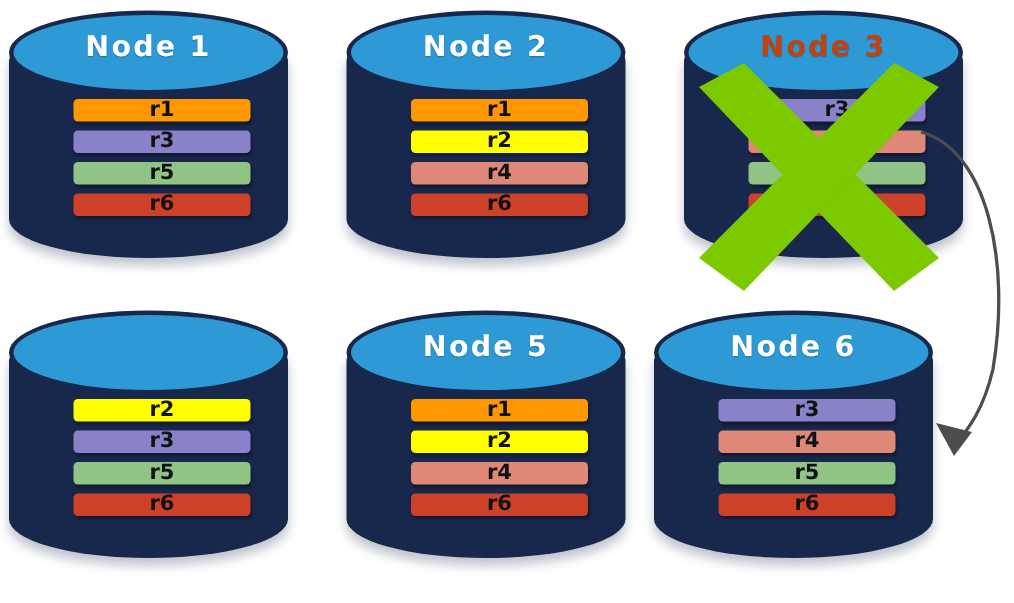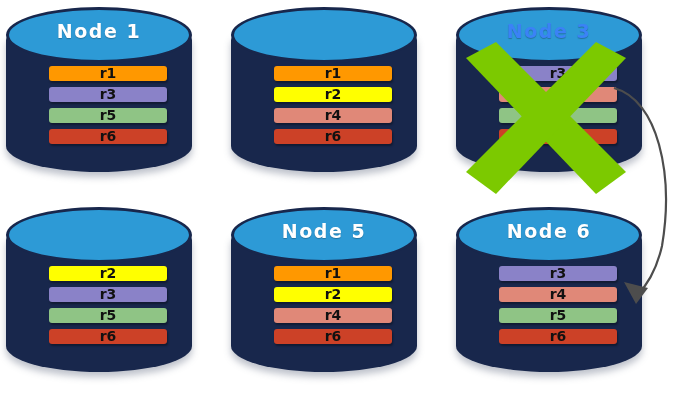"Node 2" div.title { html: none -> <div>Node 2</div> }
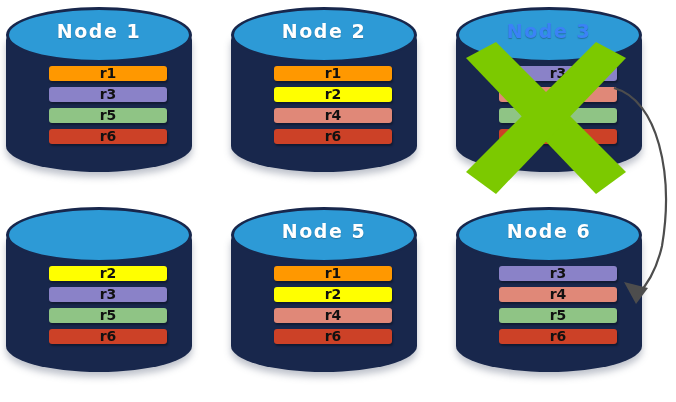"Node 3" div.title { color: #3b82f6 -> #c2410c }
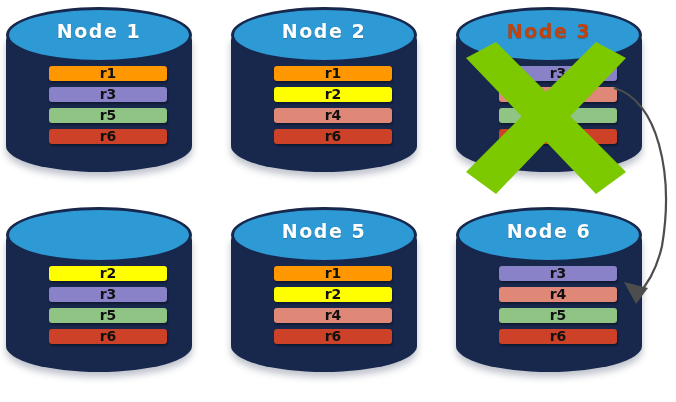"Node 6" div.node { left: 456px -> 436px }
